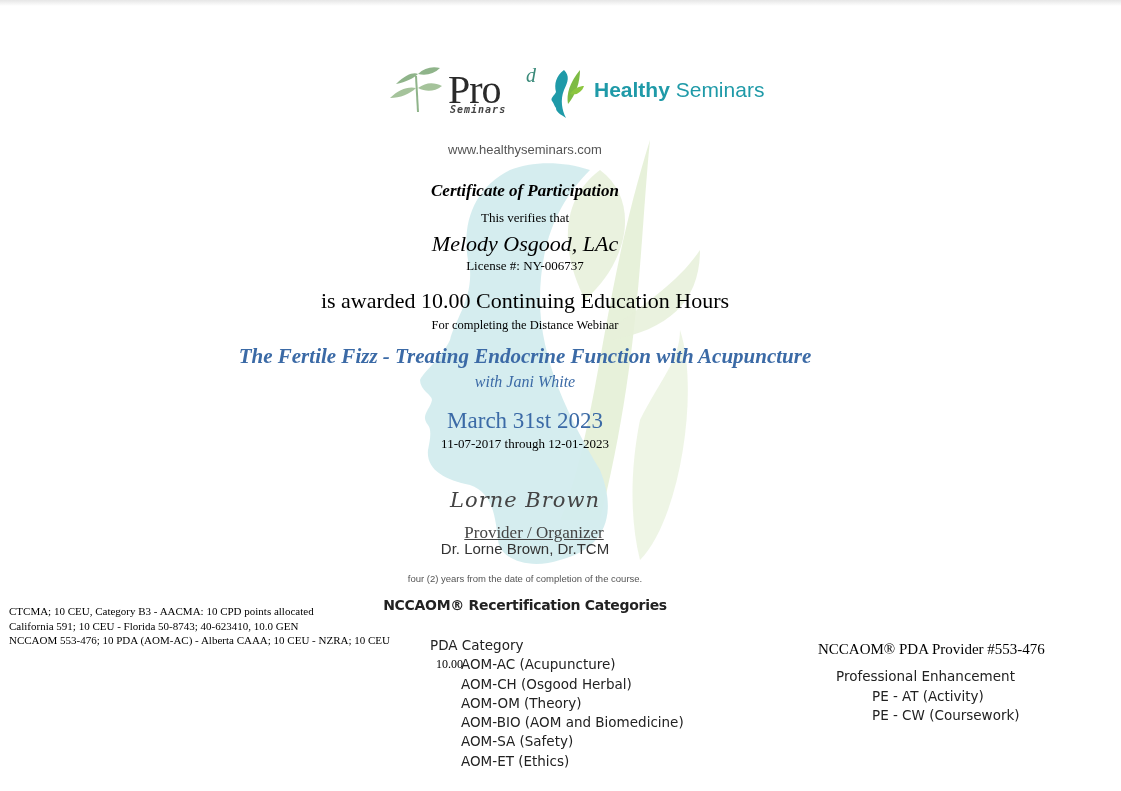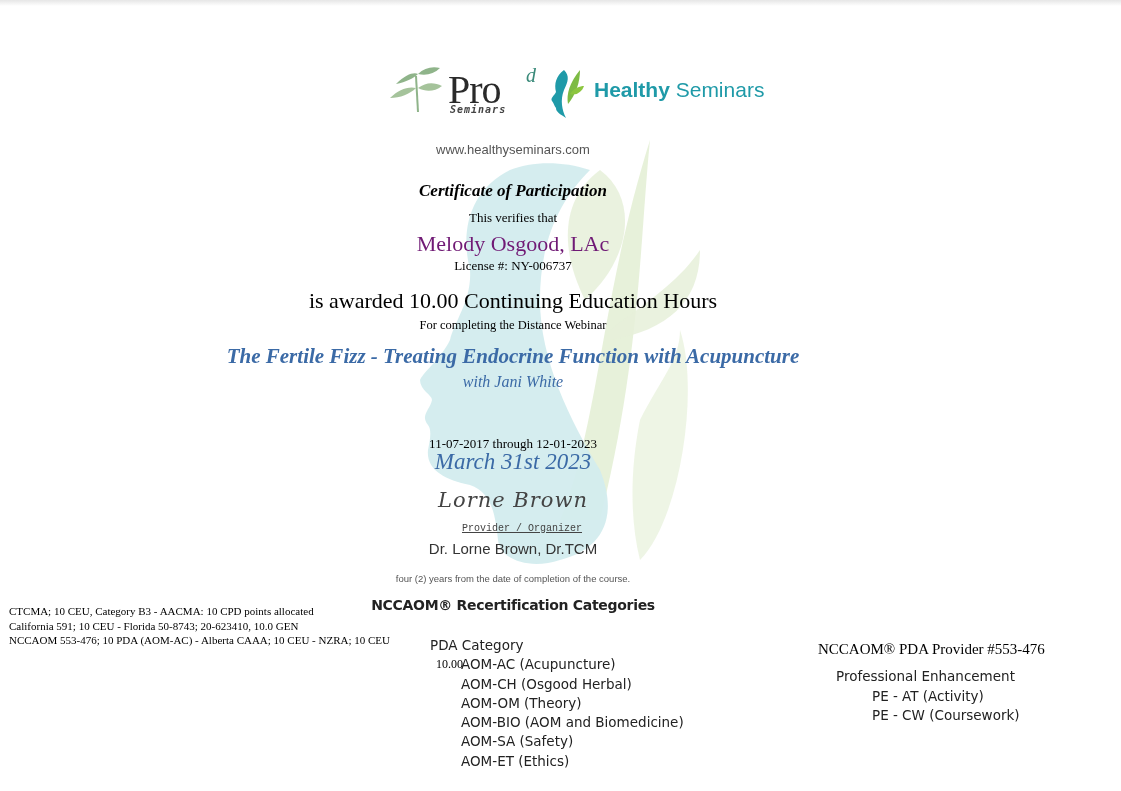"www.healthyseminars.com" .center { left: 0 -> 12px }
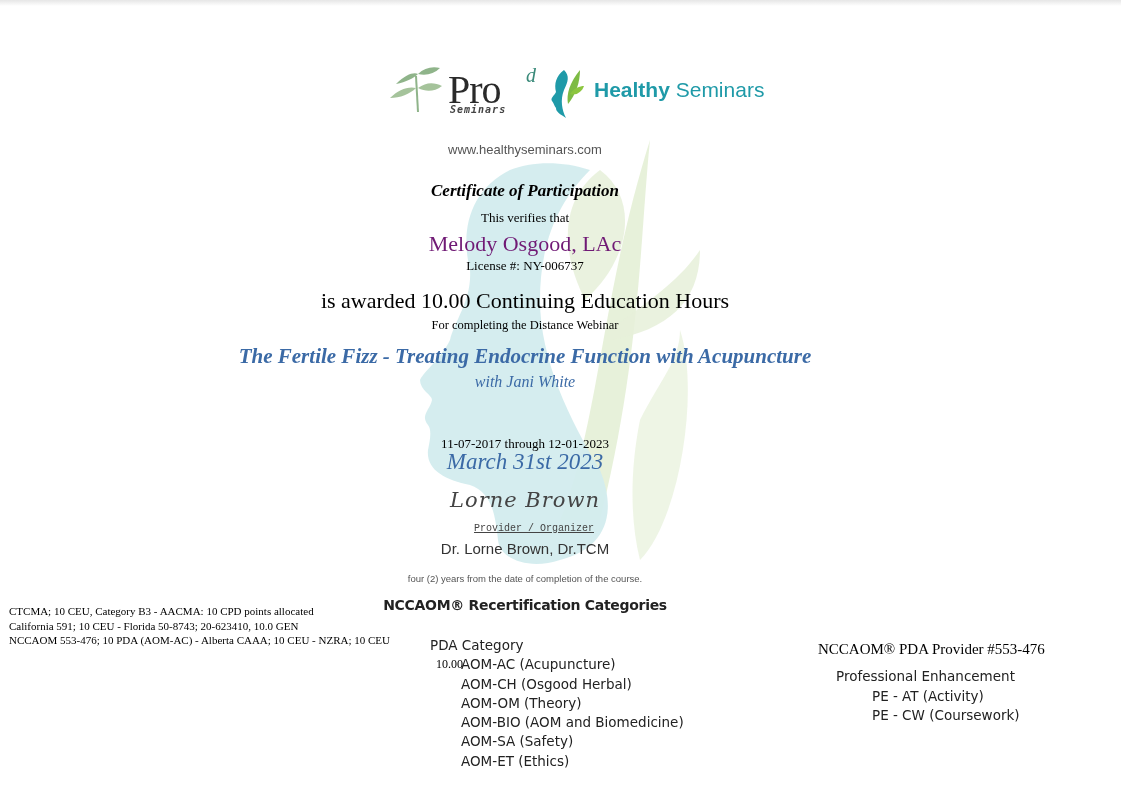"Melody Osgood, LAc" .recipient { color: #701a75 -> #000000; font-style: none -> italic }
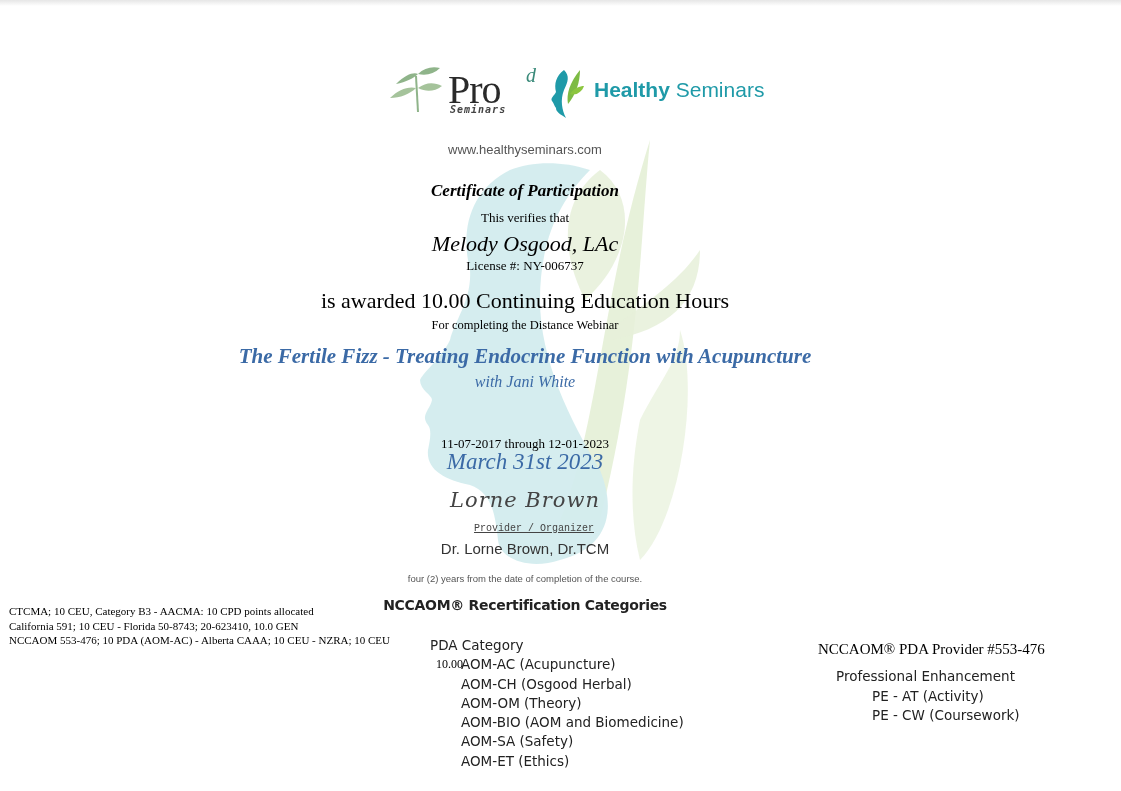"March 31st 2023" .date { font-style: italic -> none; margin-top: 41px -> none }
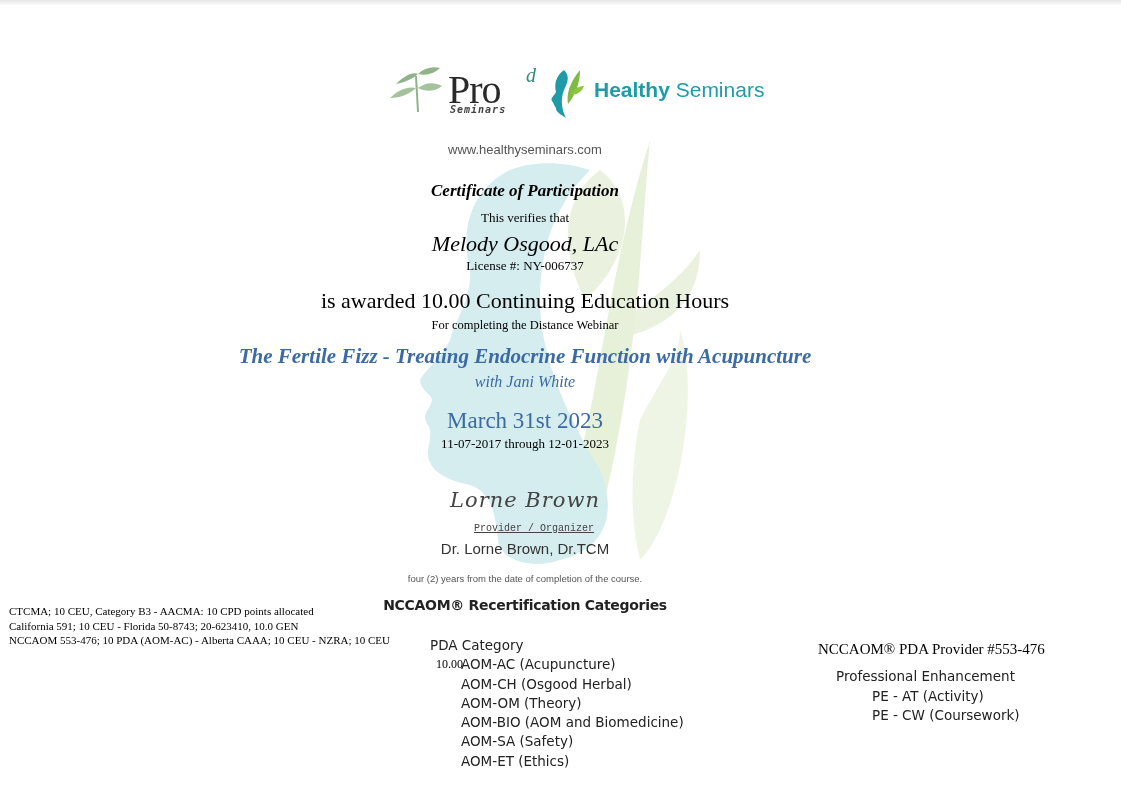"Provider / Organizer" .provider-role { font-family: Liberation Mono, monospace -> Liberation Serif, serif; font-size: 10px -> 17px }
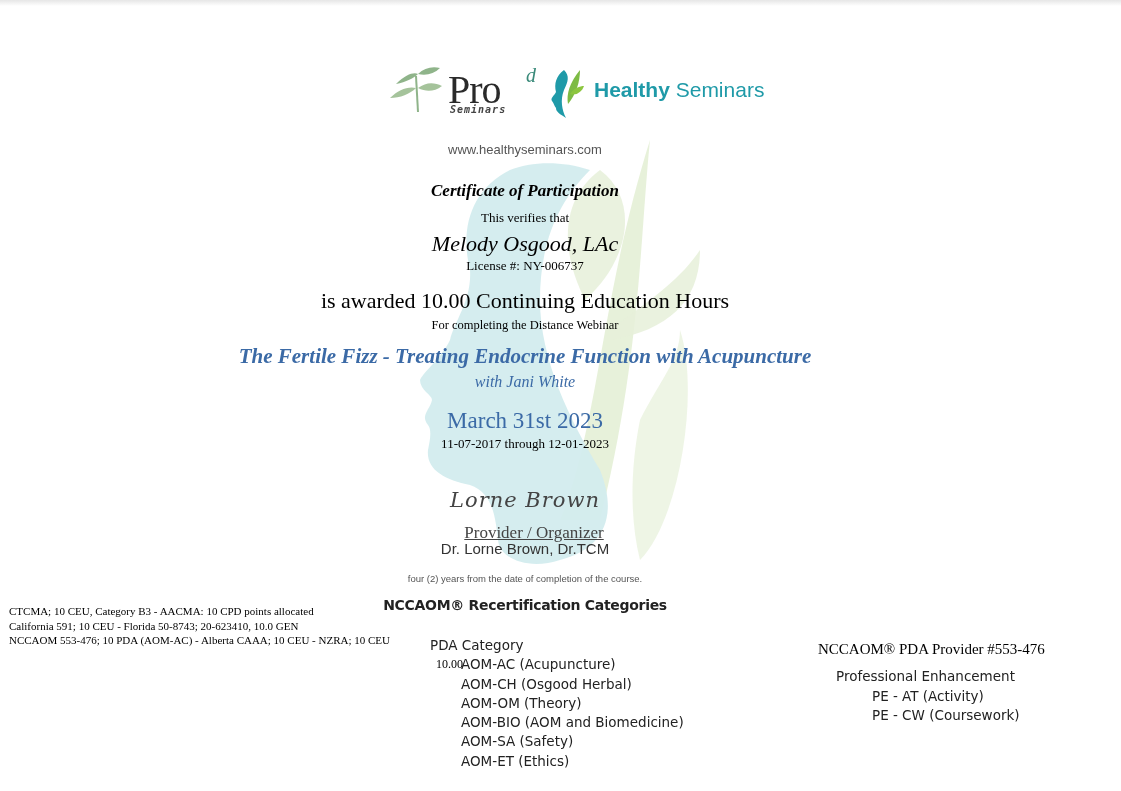"California 591; 10 CEU -" div { text: 20-623410 -> 40-623410 }
